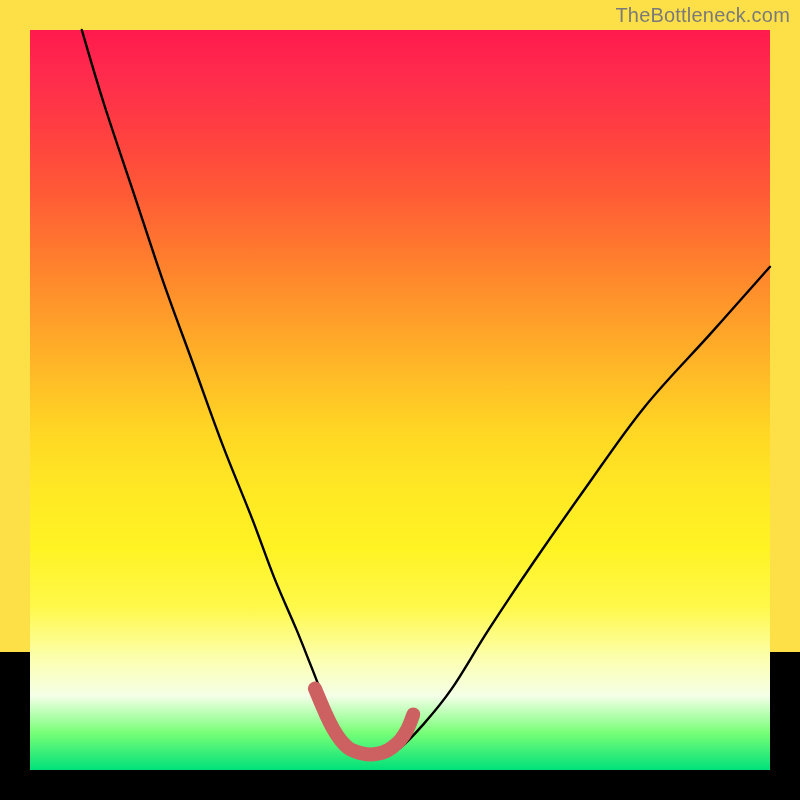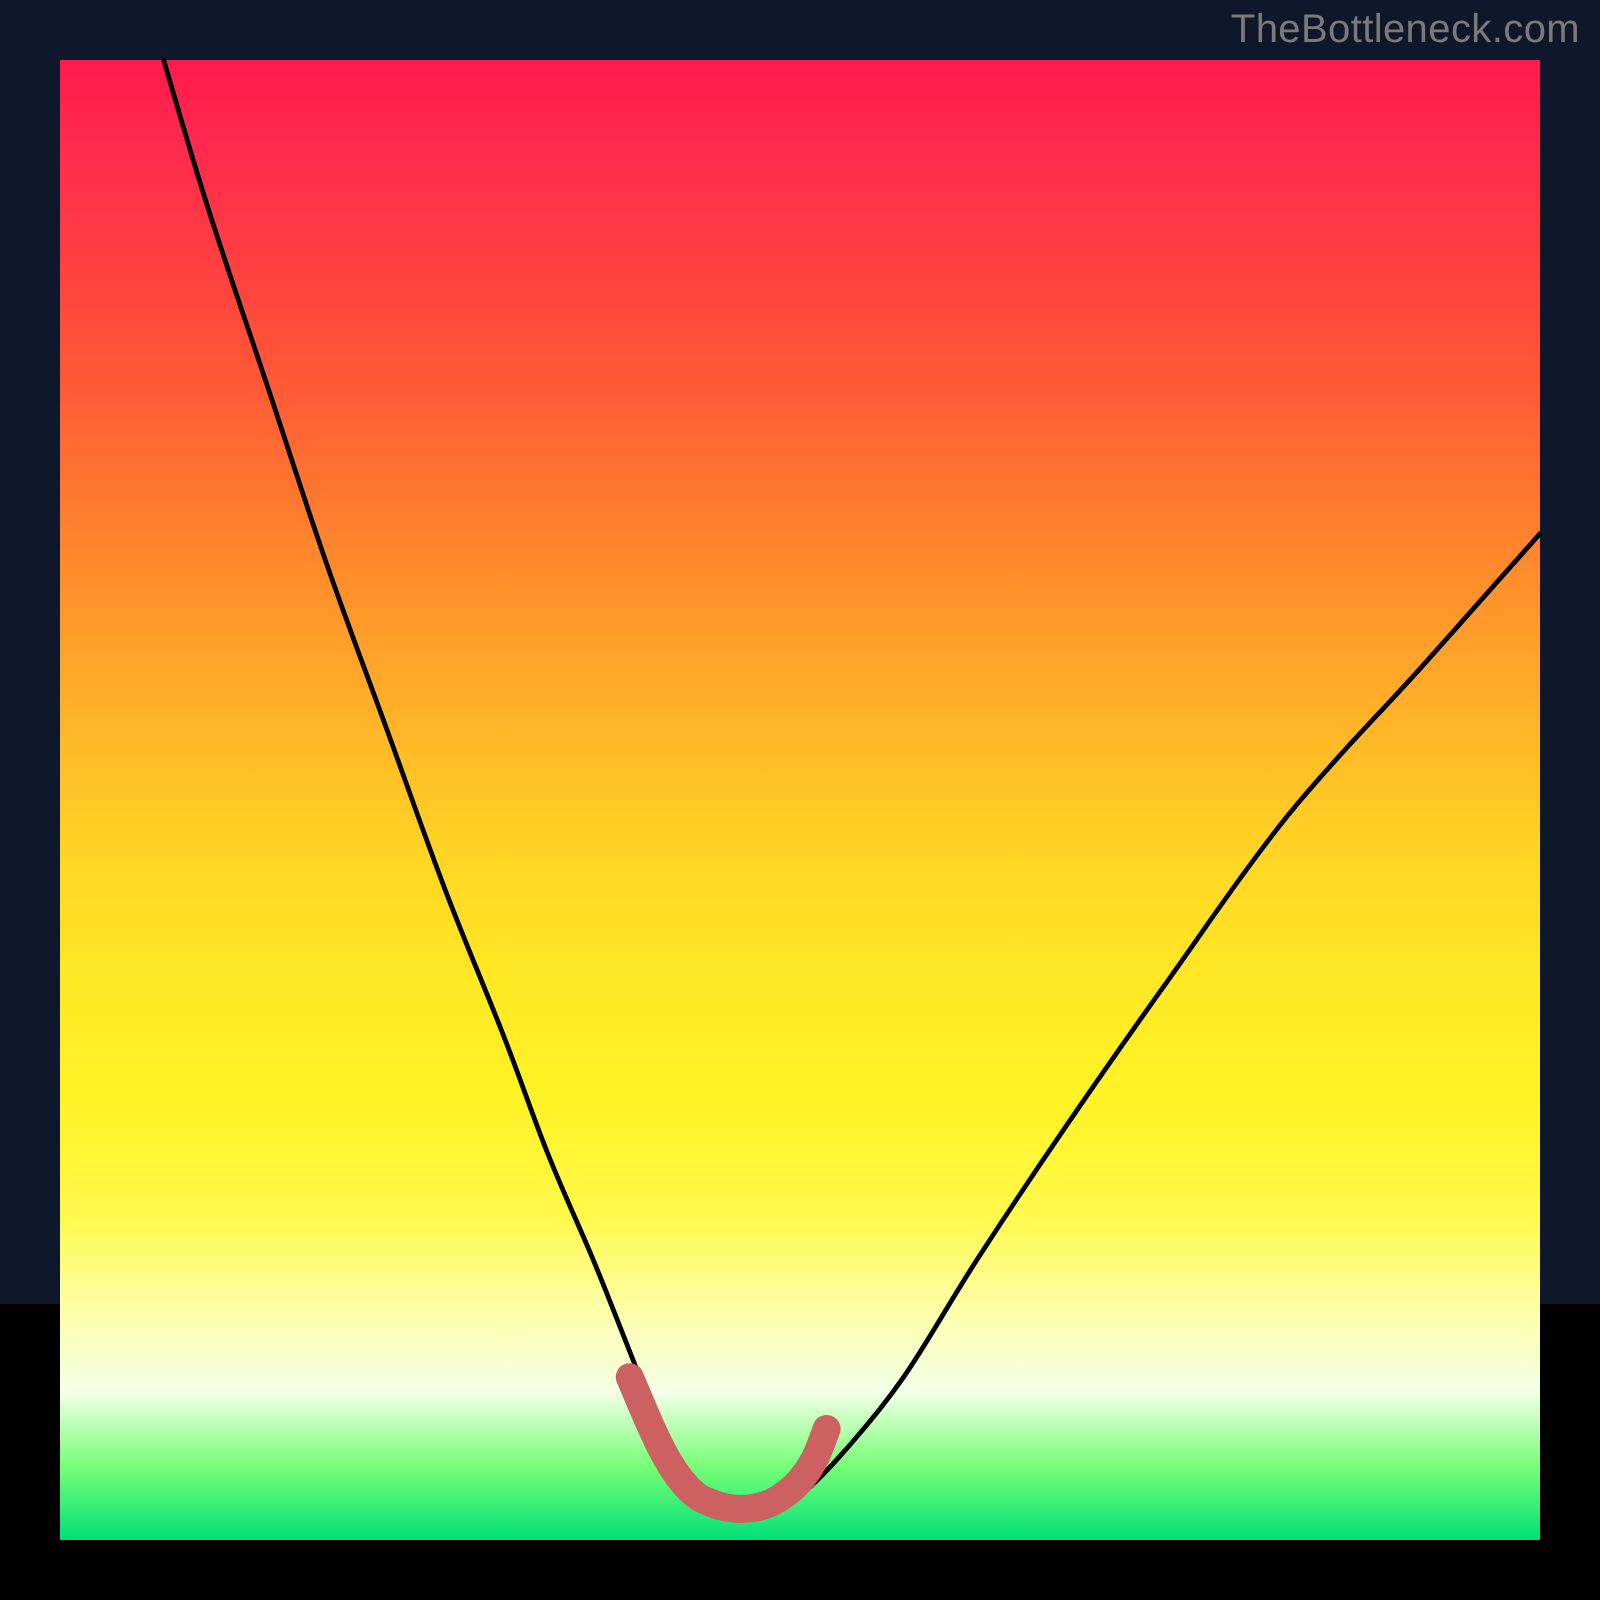"TheBottleneck.com" .frame { background: #0f172a -> #fde047 }
